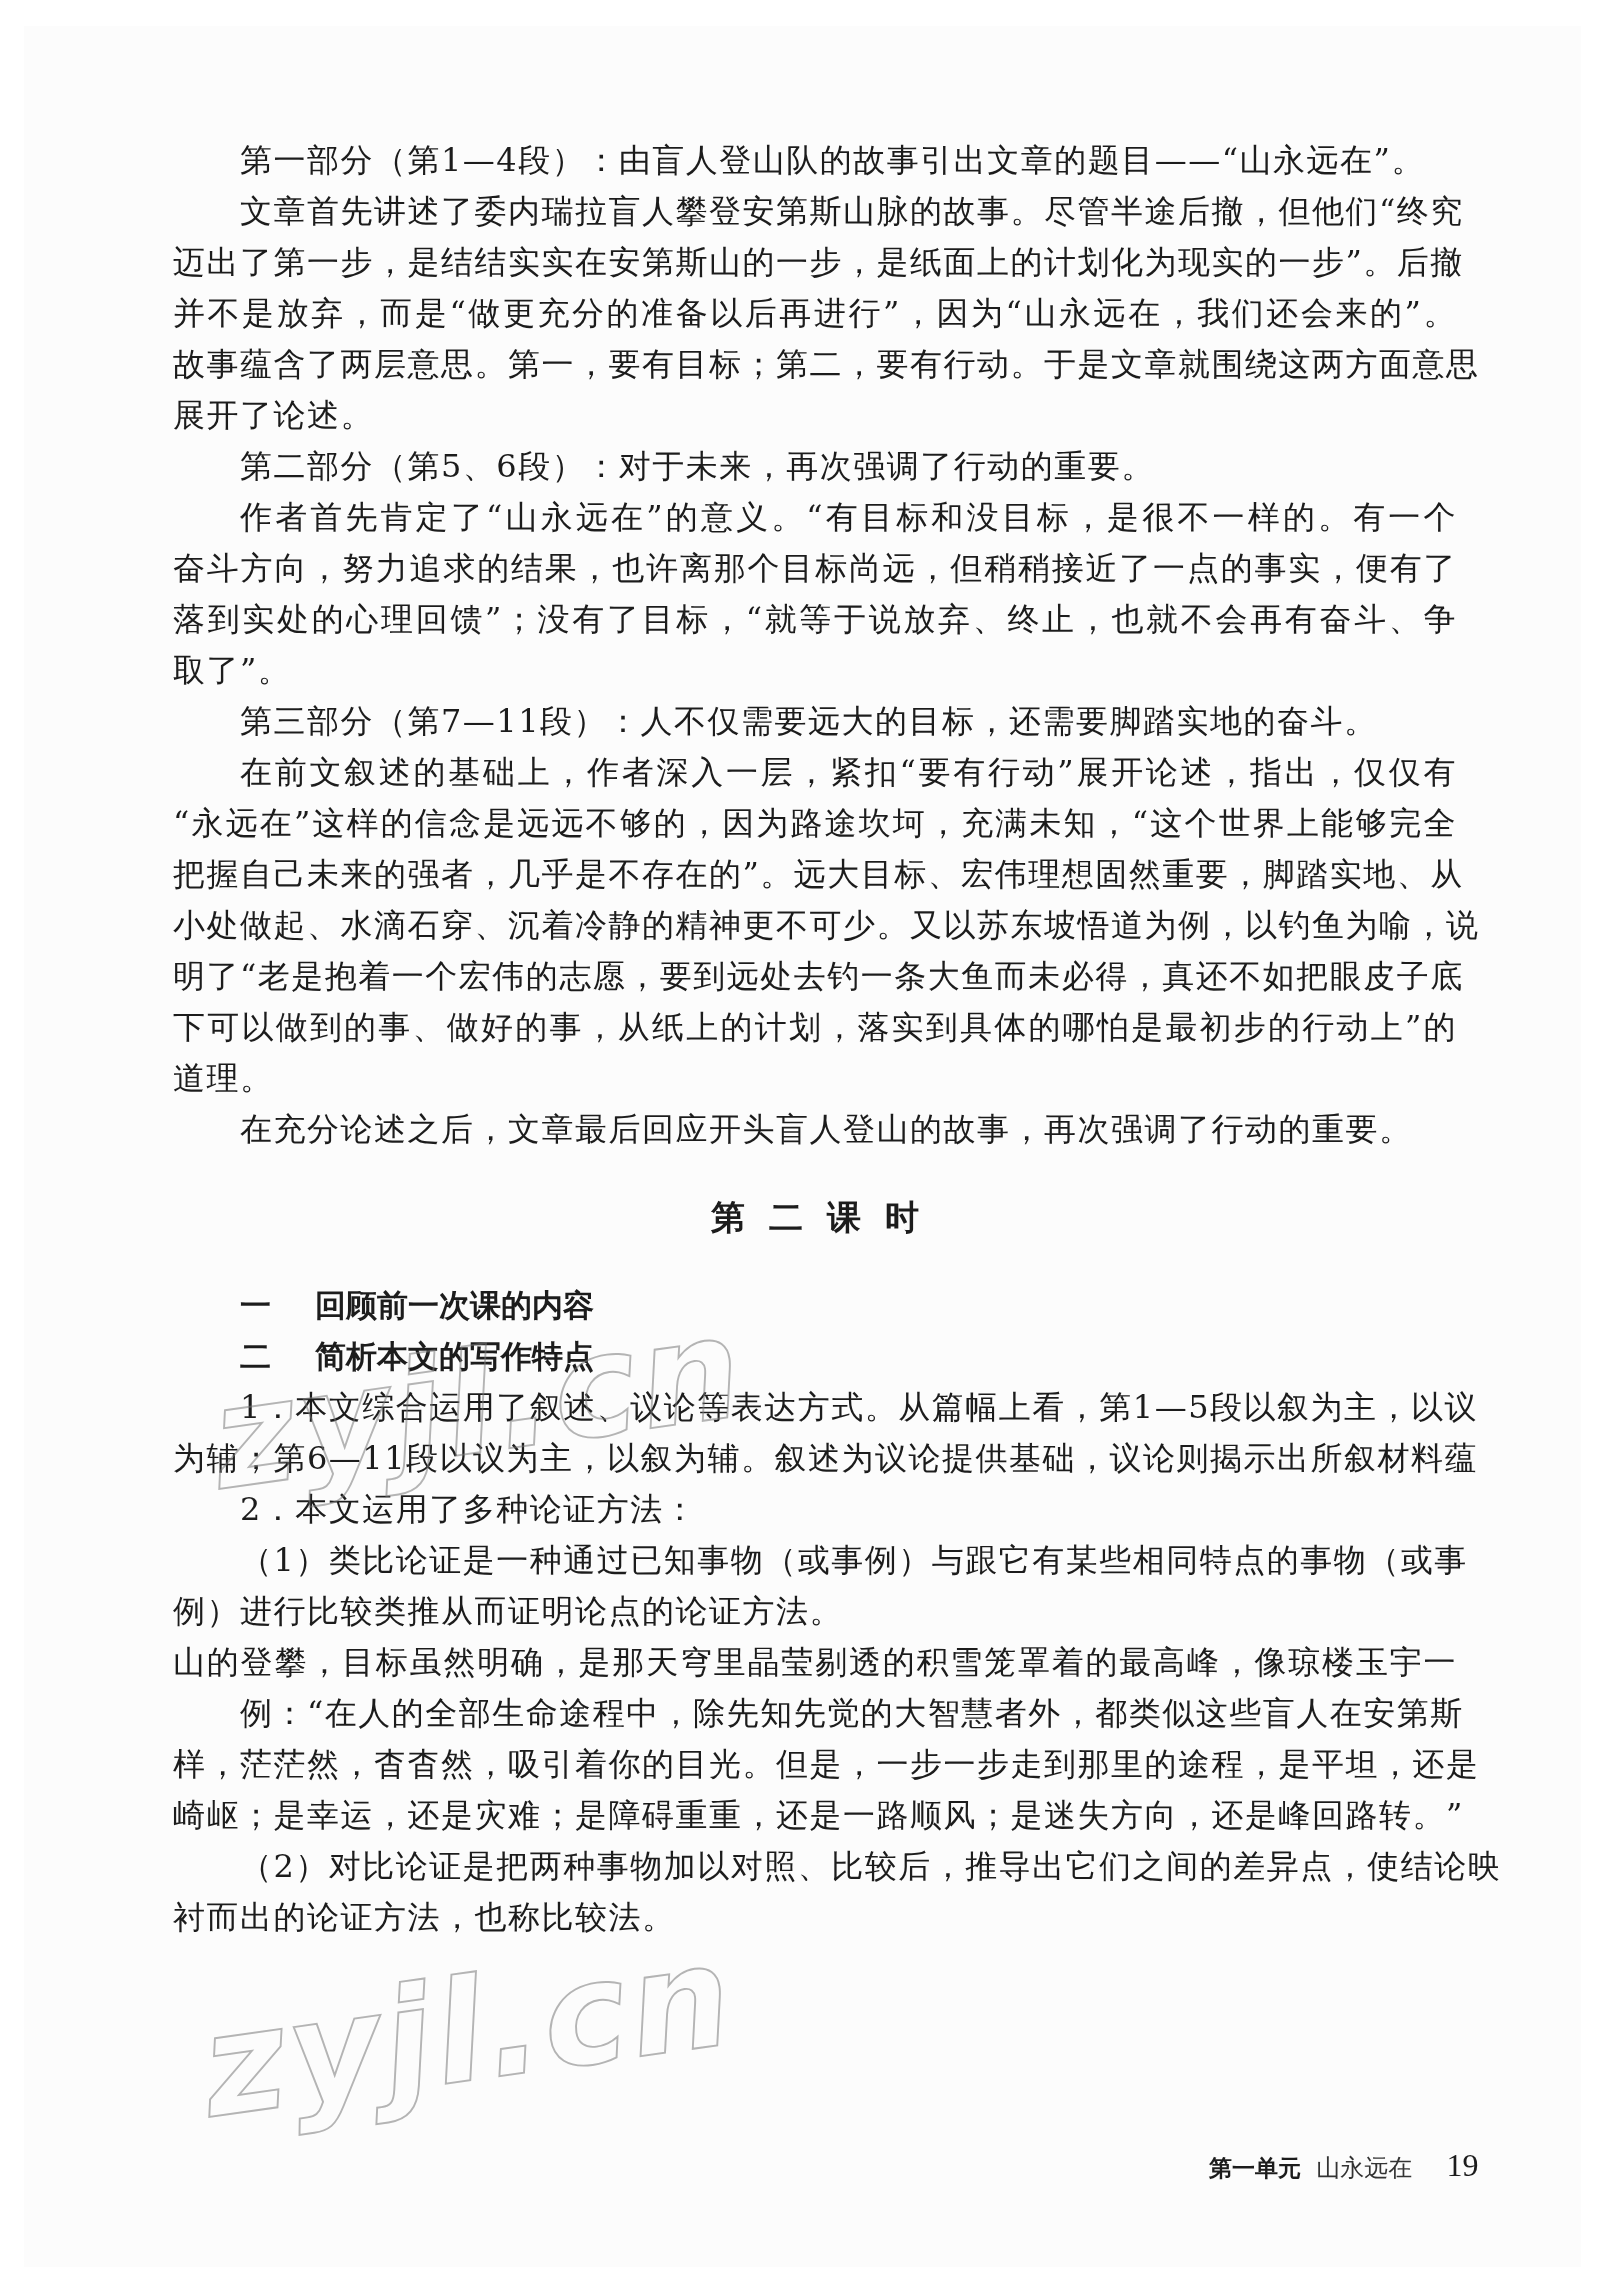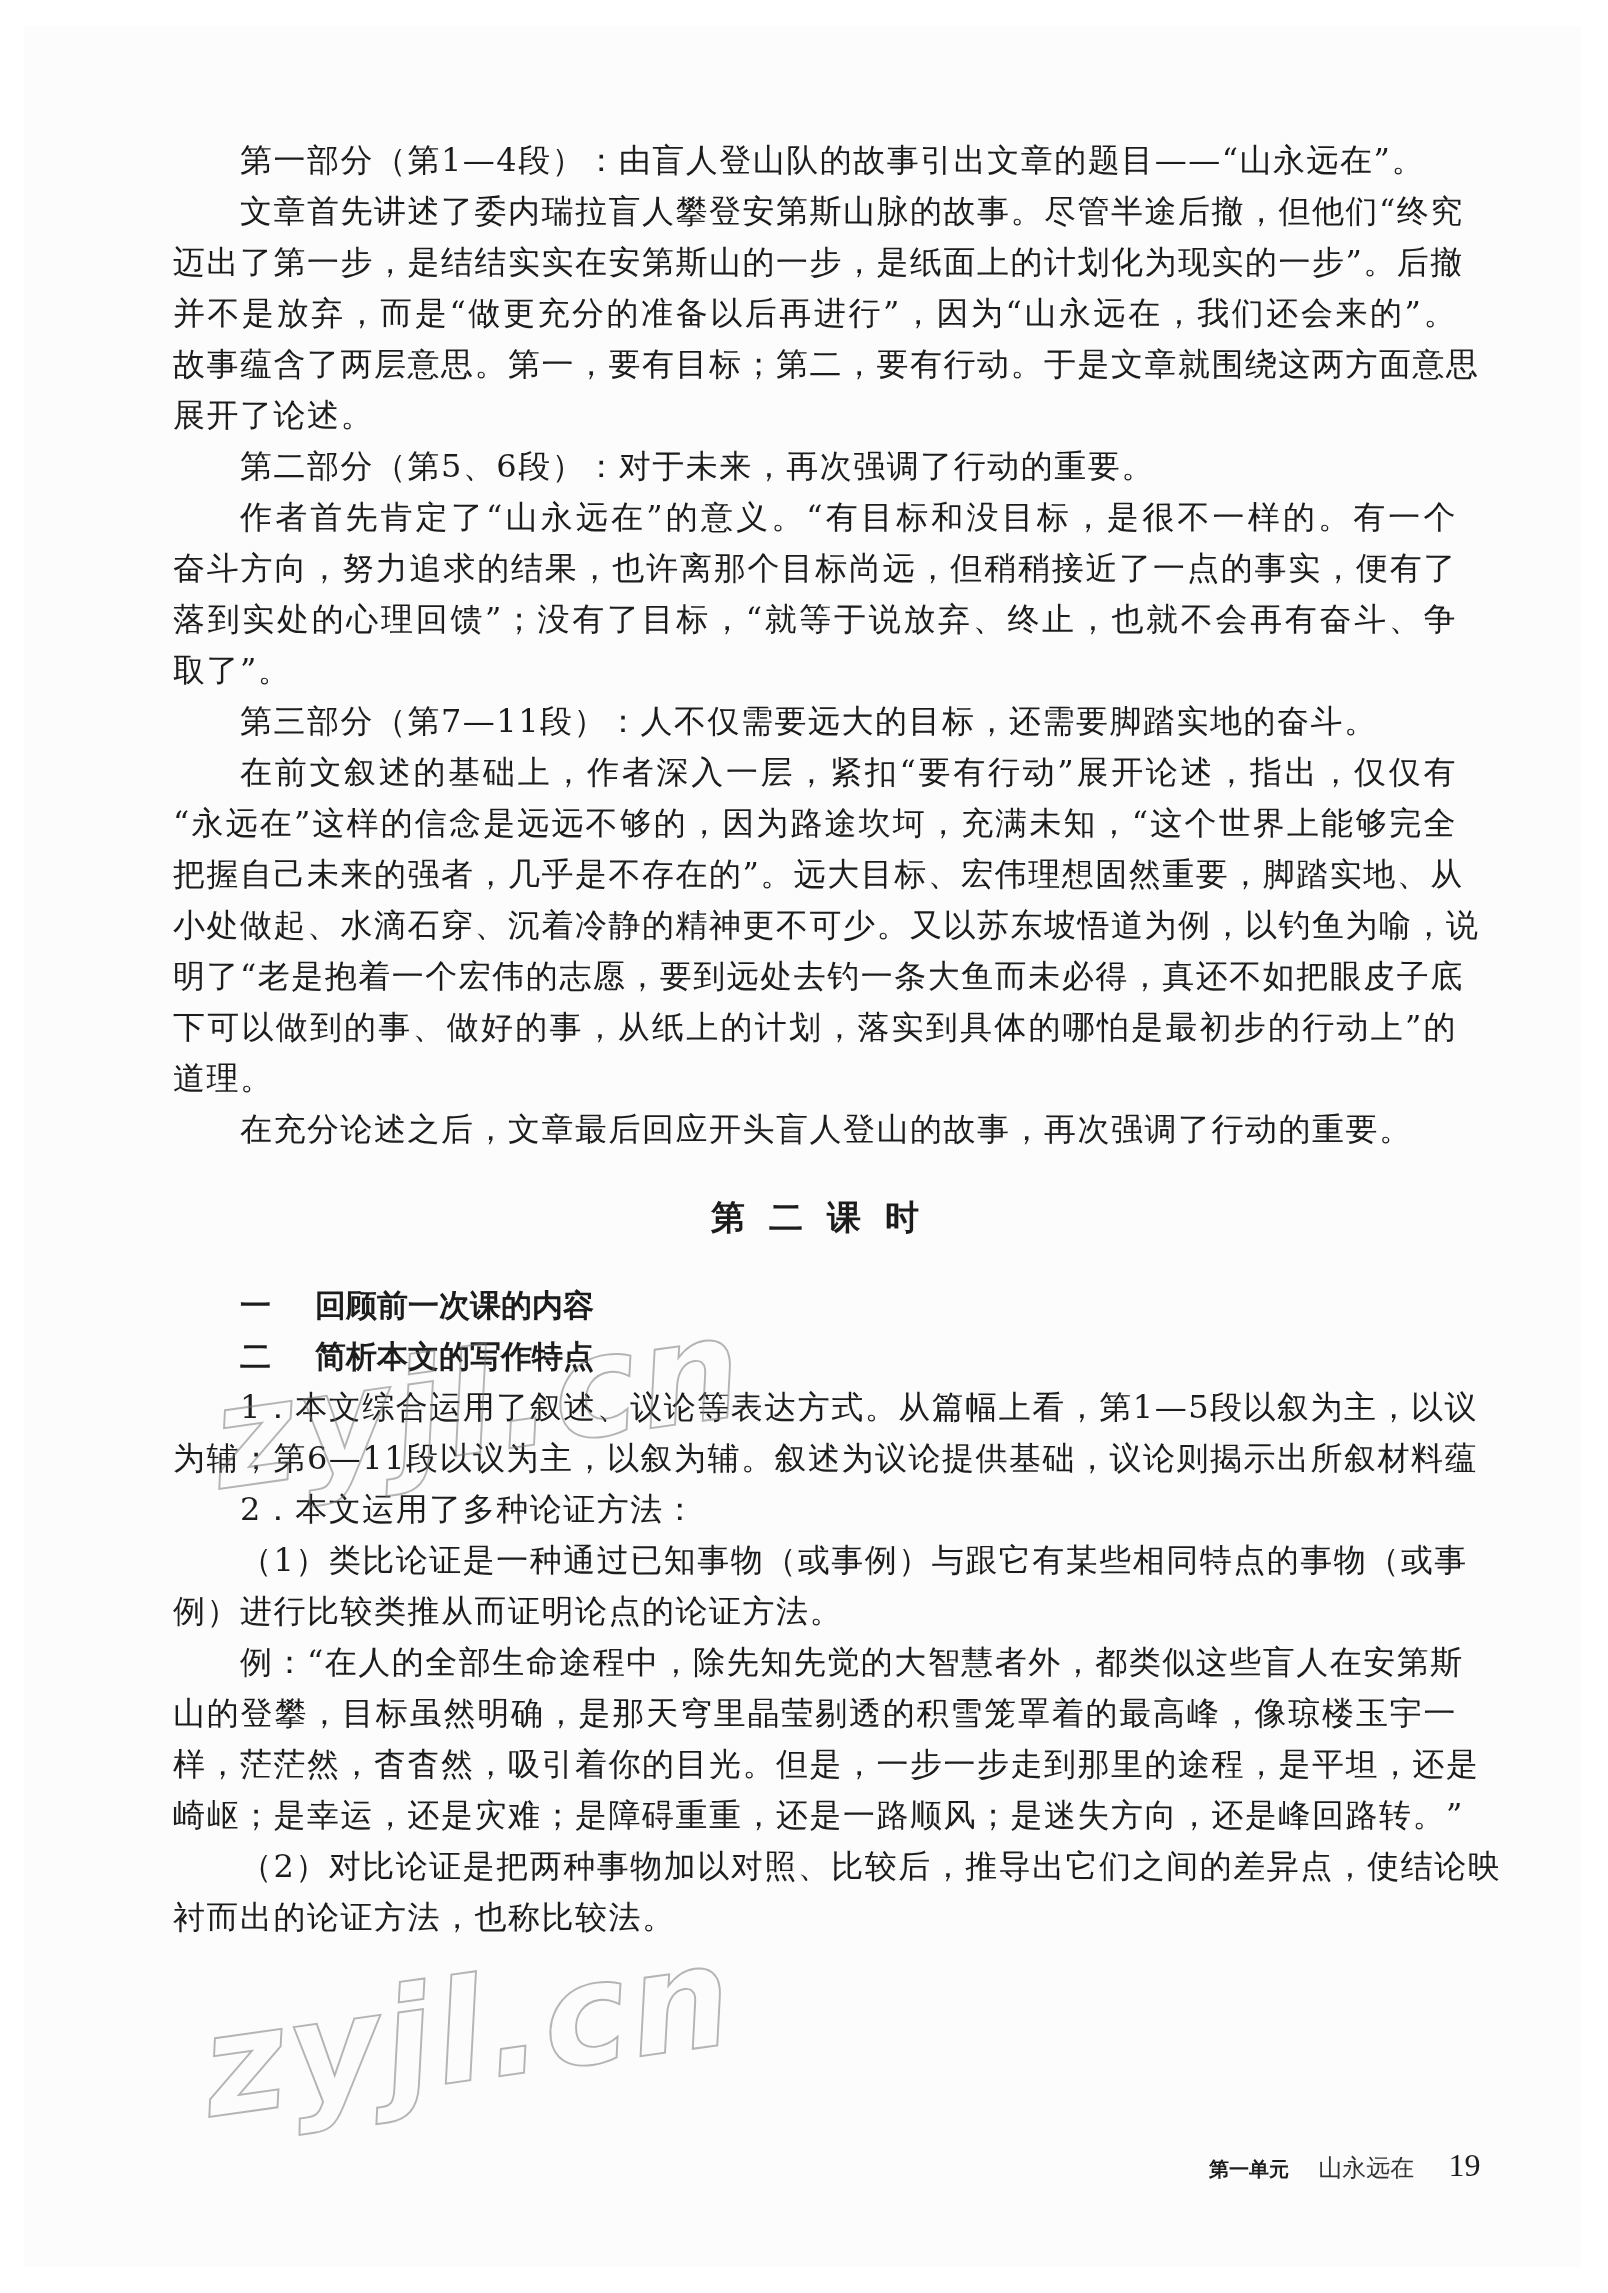"例：“在人的全部生命途程中，除先知先觉的大智慧者外，都类似这些盲人在安第斯" div.line { order: before "山的登攀，目标虽然明确，是那天穹里晶莹剔透的积雪笼罩着的最高峰，像琼楼玉宇一" -> after "山的登攀，目标虽然明确，是那天穹里晶莹剔透的积雪笼罩着的最高峰，像琼楼玉宇一" }
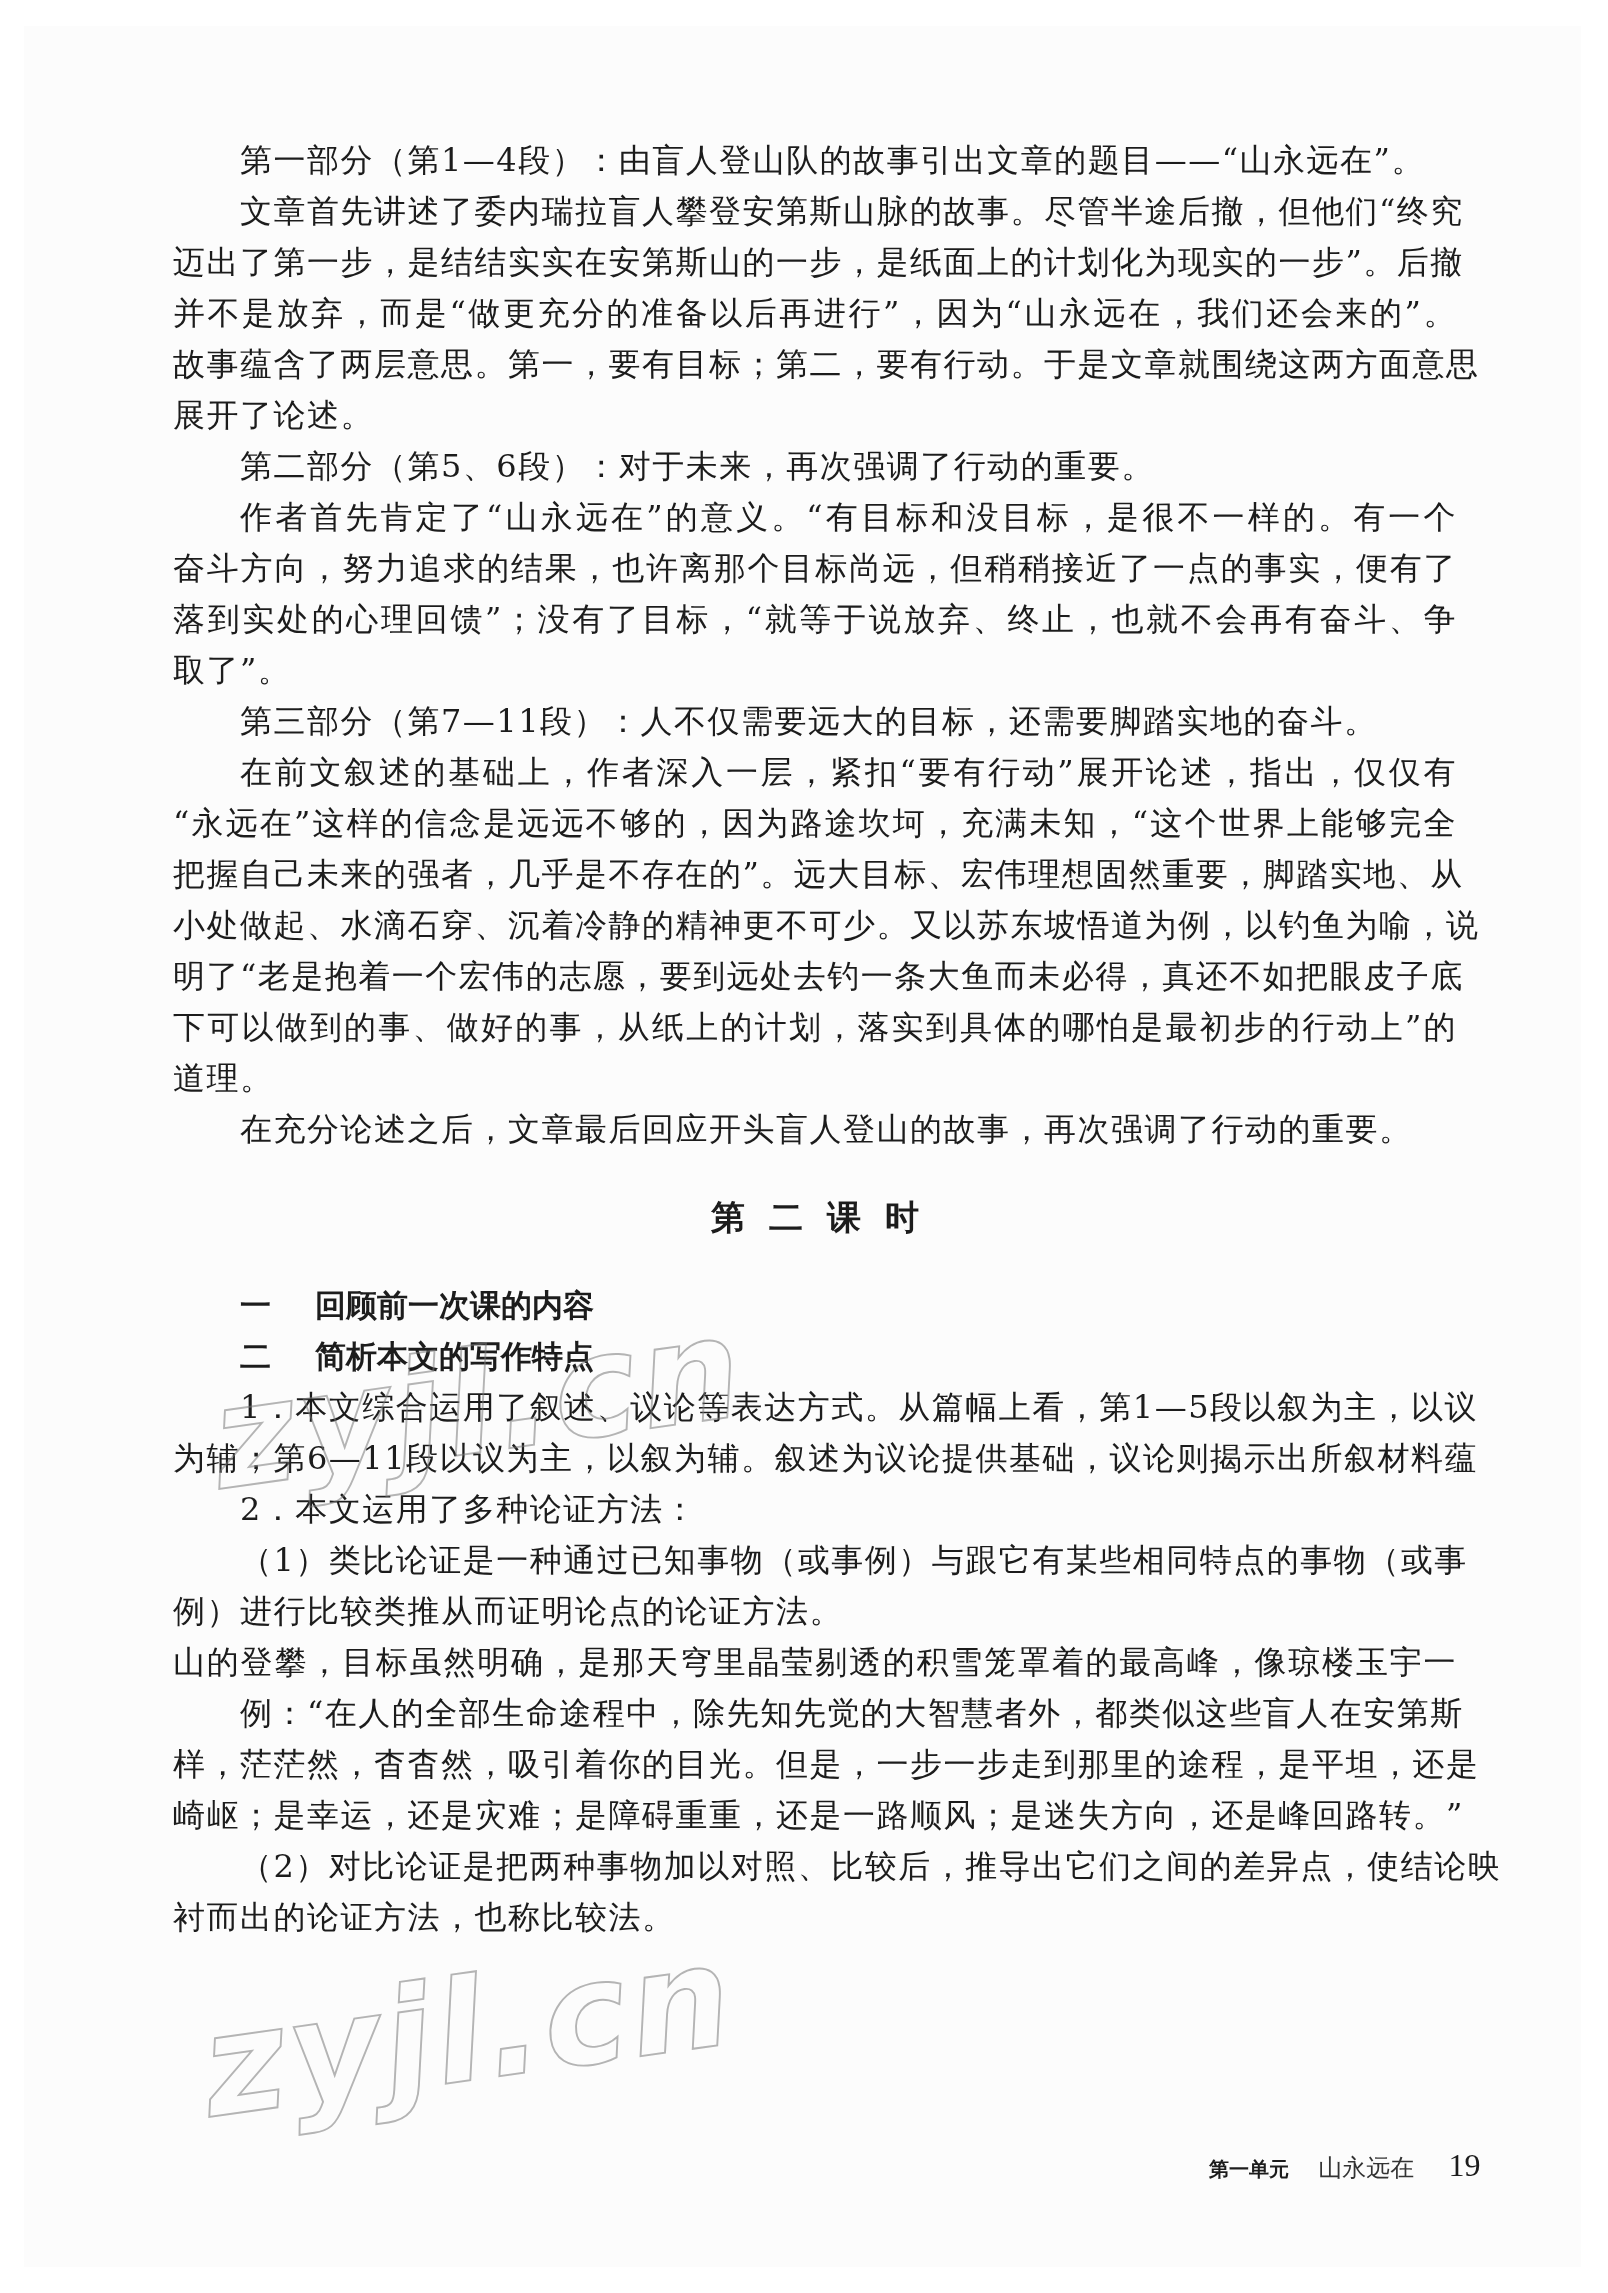"第一单元" .footer .unit { font-size: 20px -> 23px; margin-right: 21px -> 7px }
